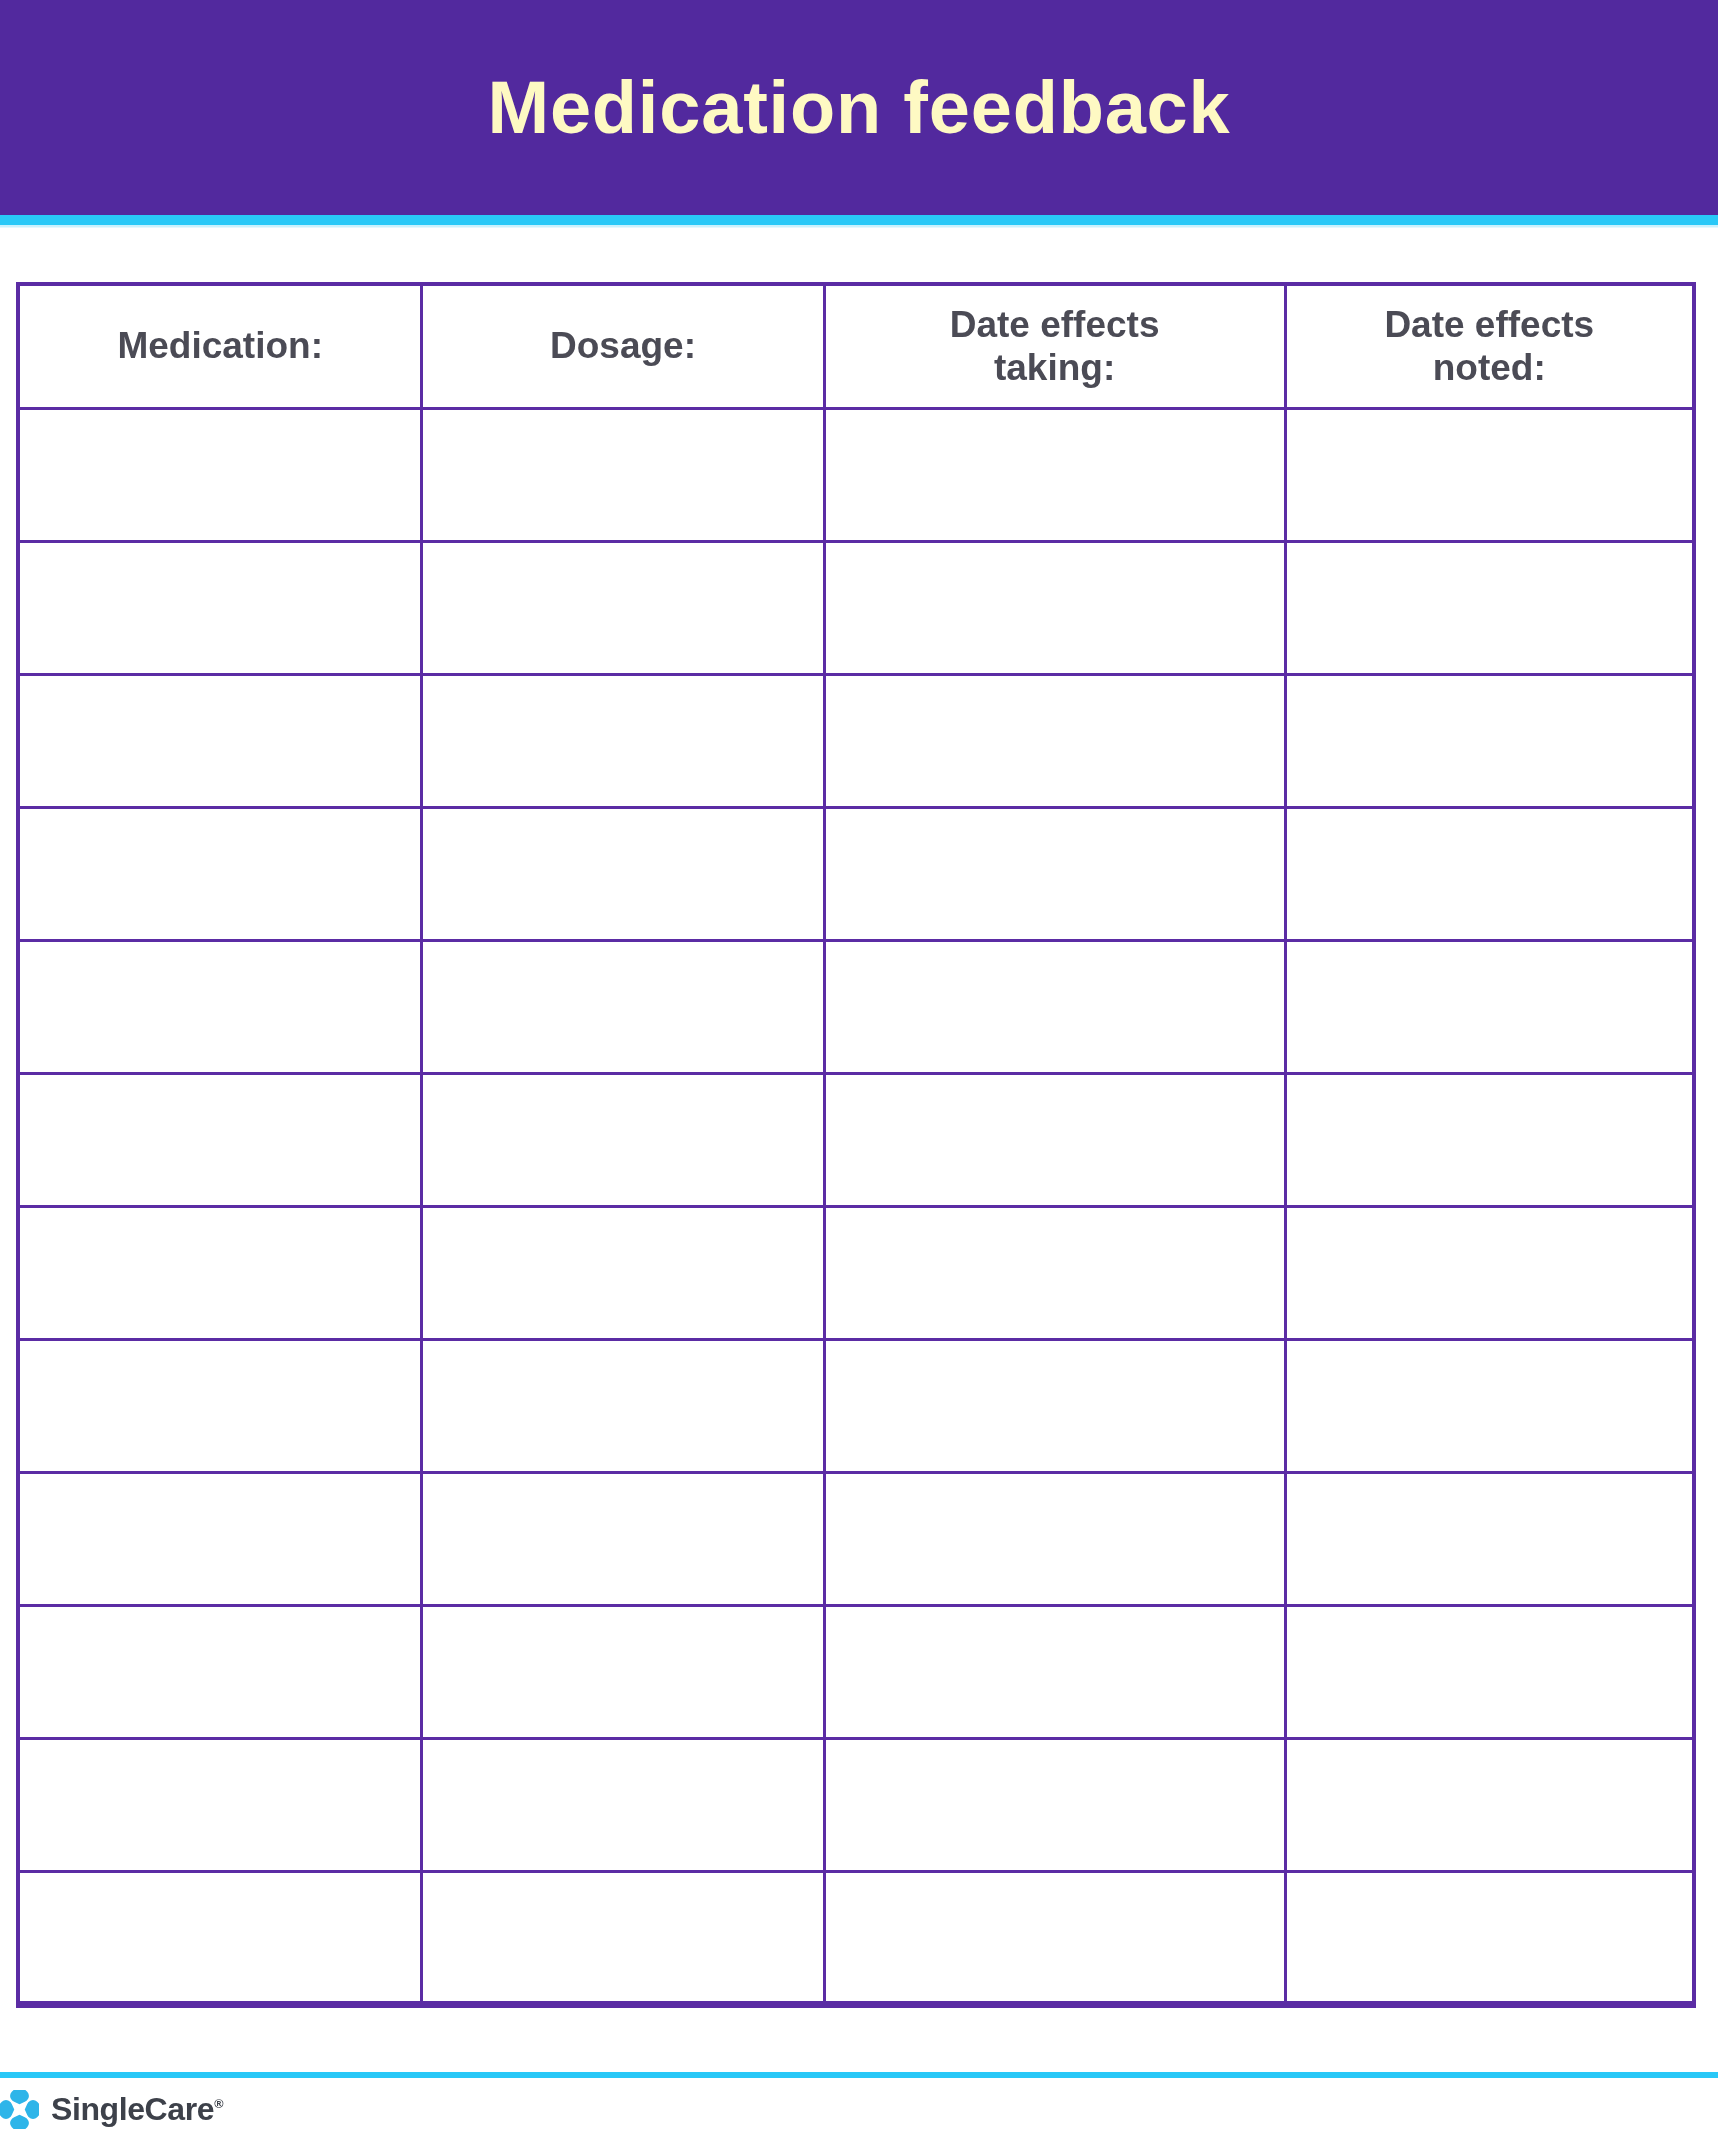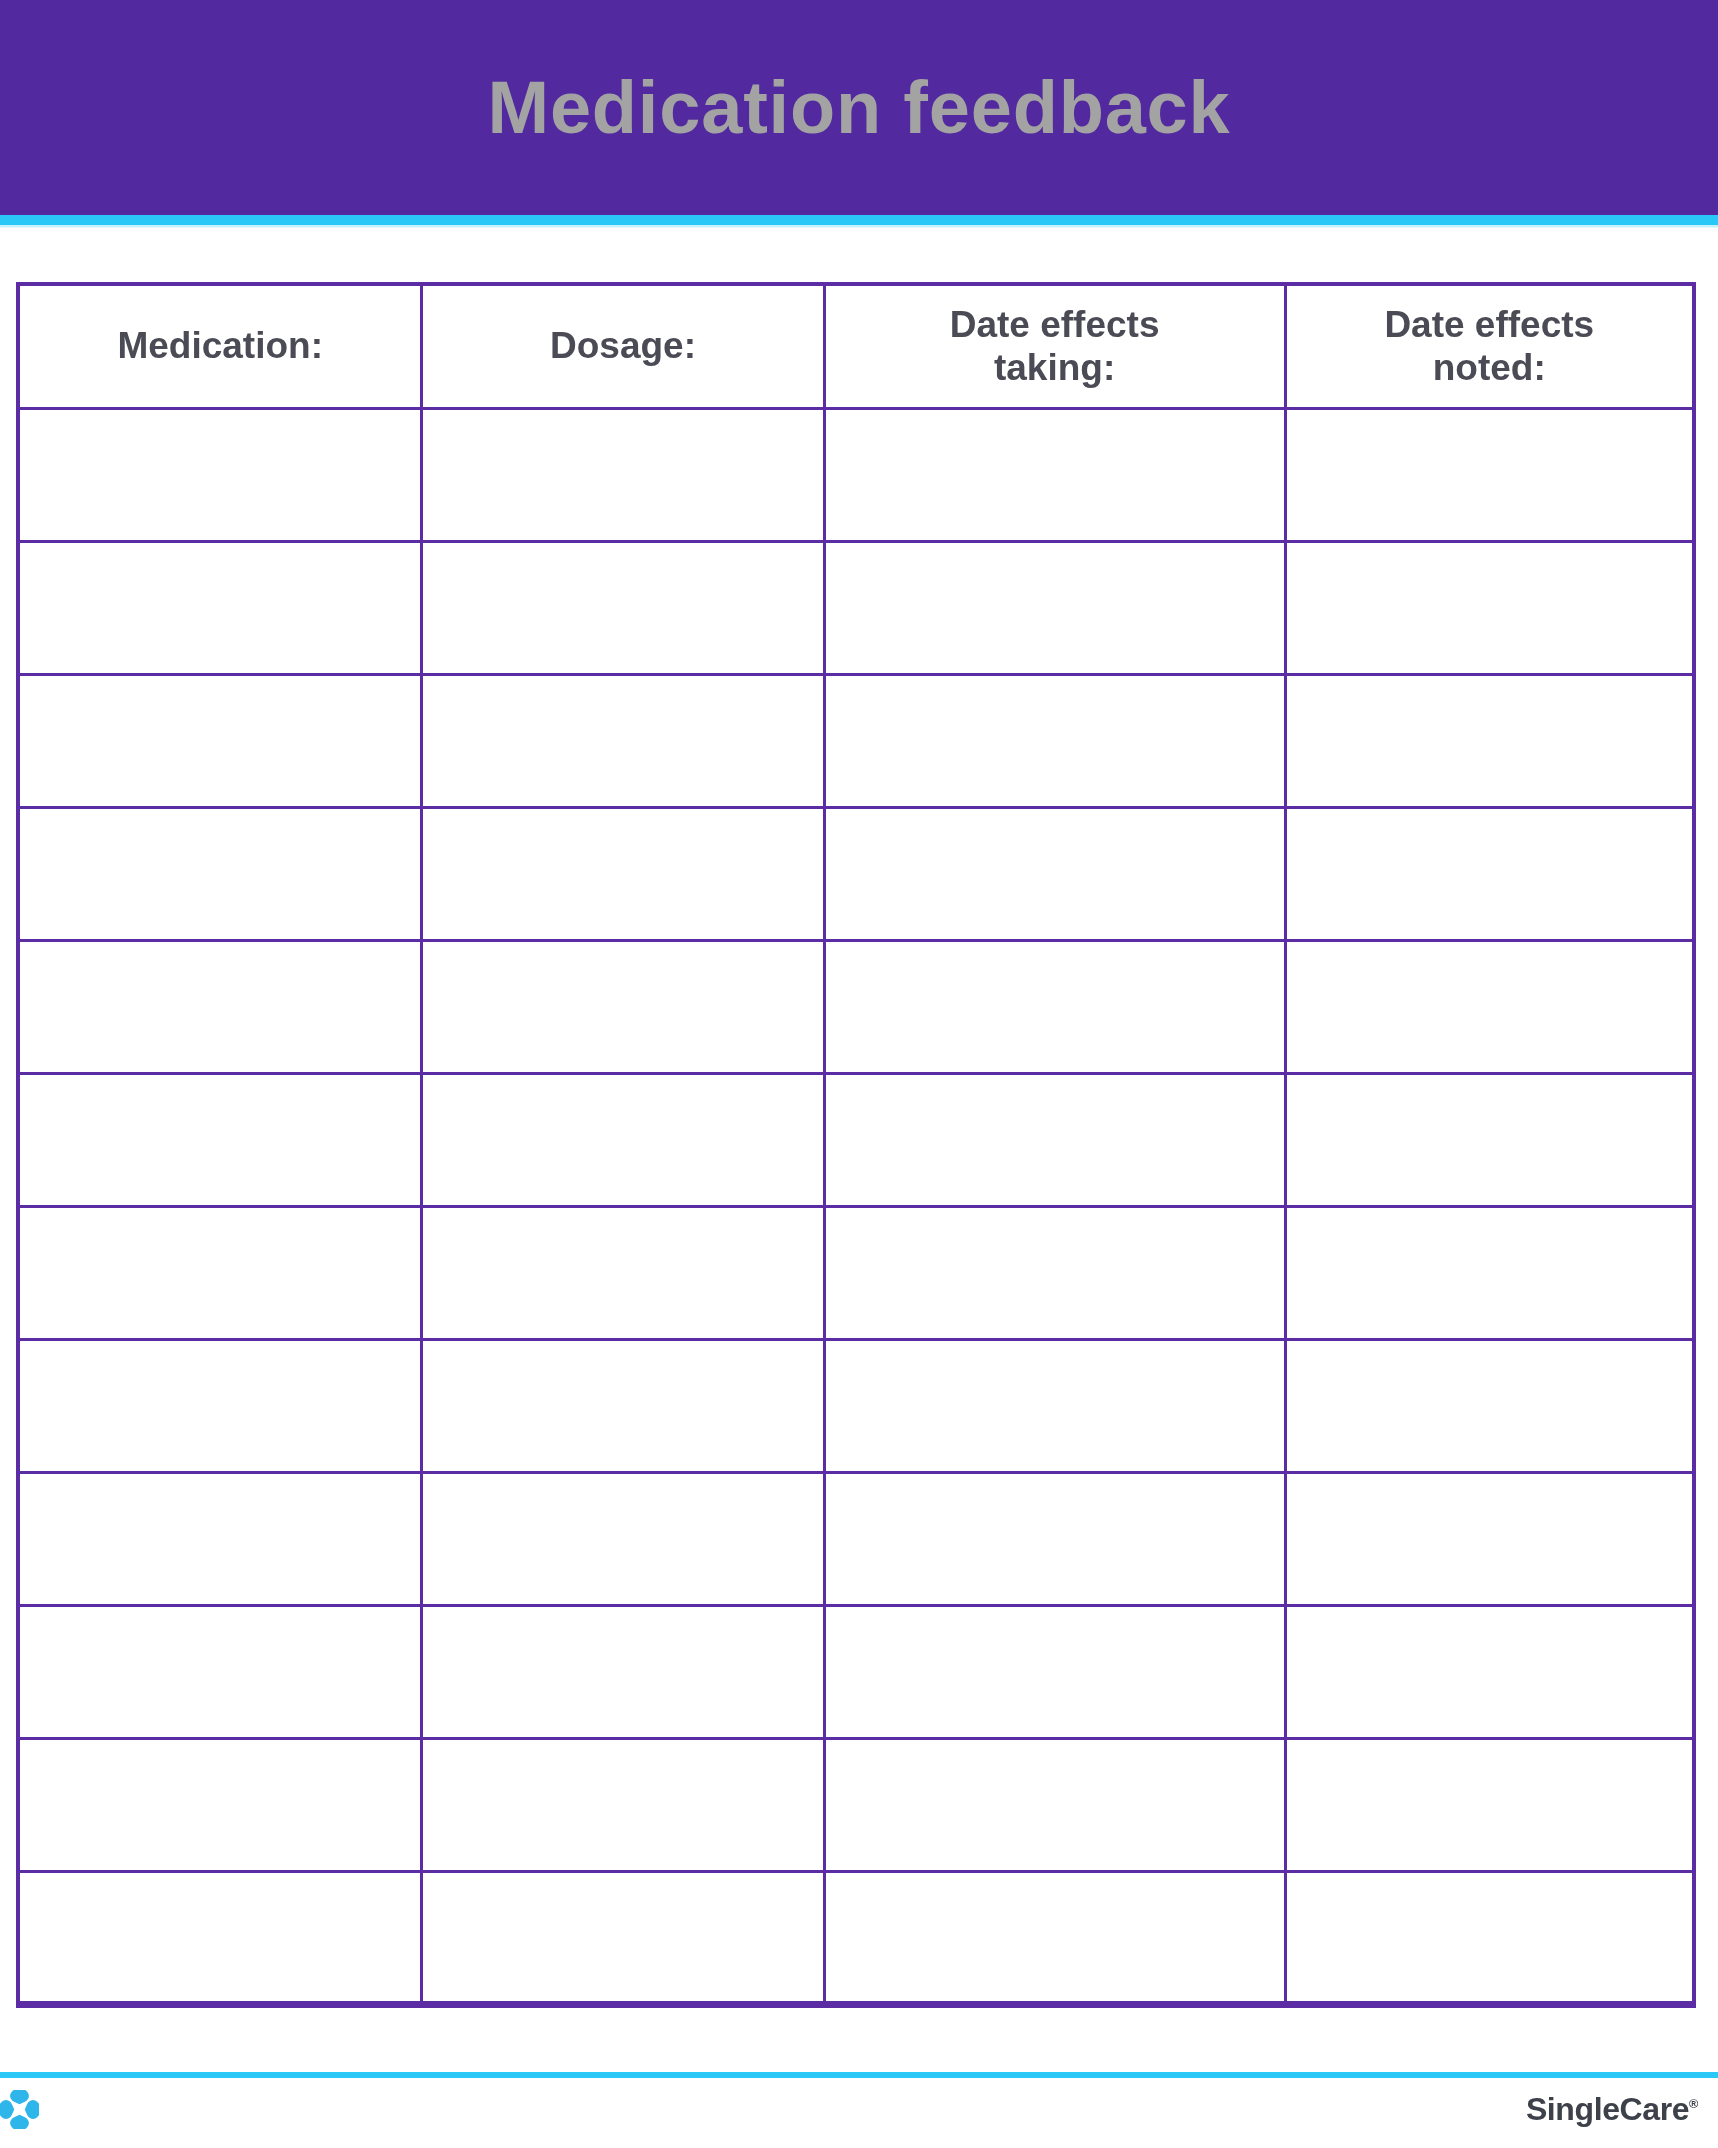"Medication feedback" .banner-title { color: #a3a3a3 -> #fef9c3 }
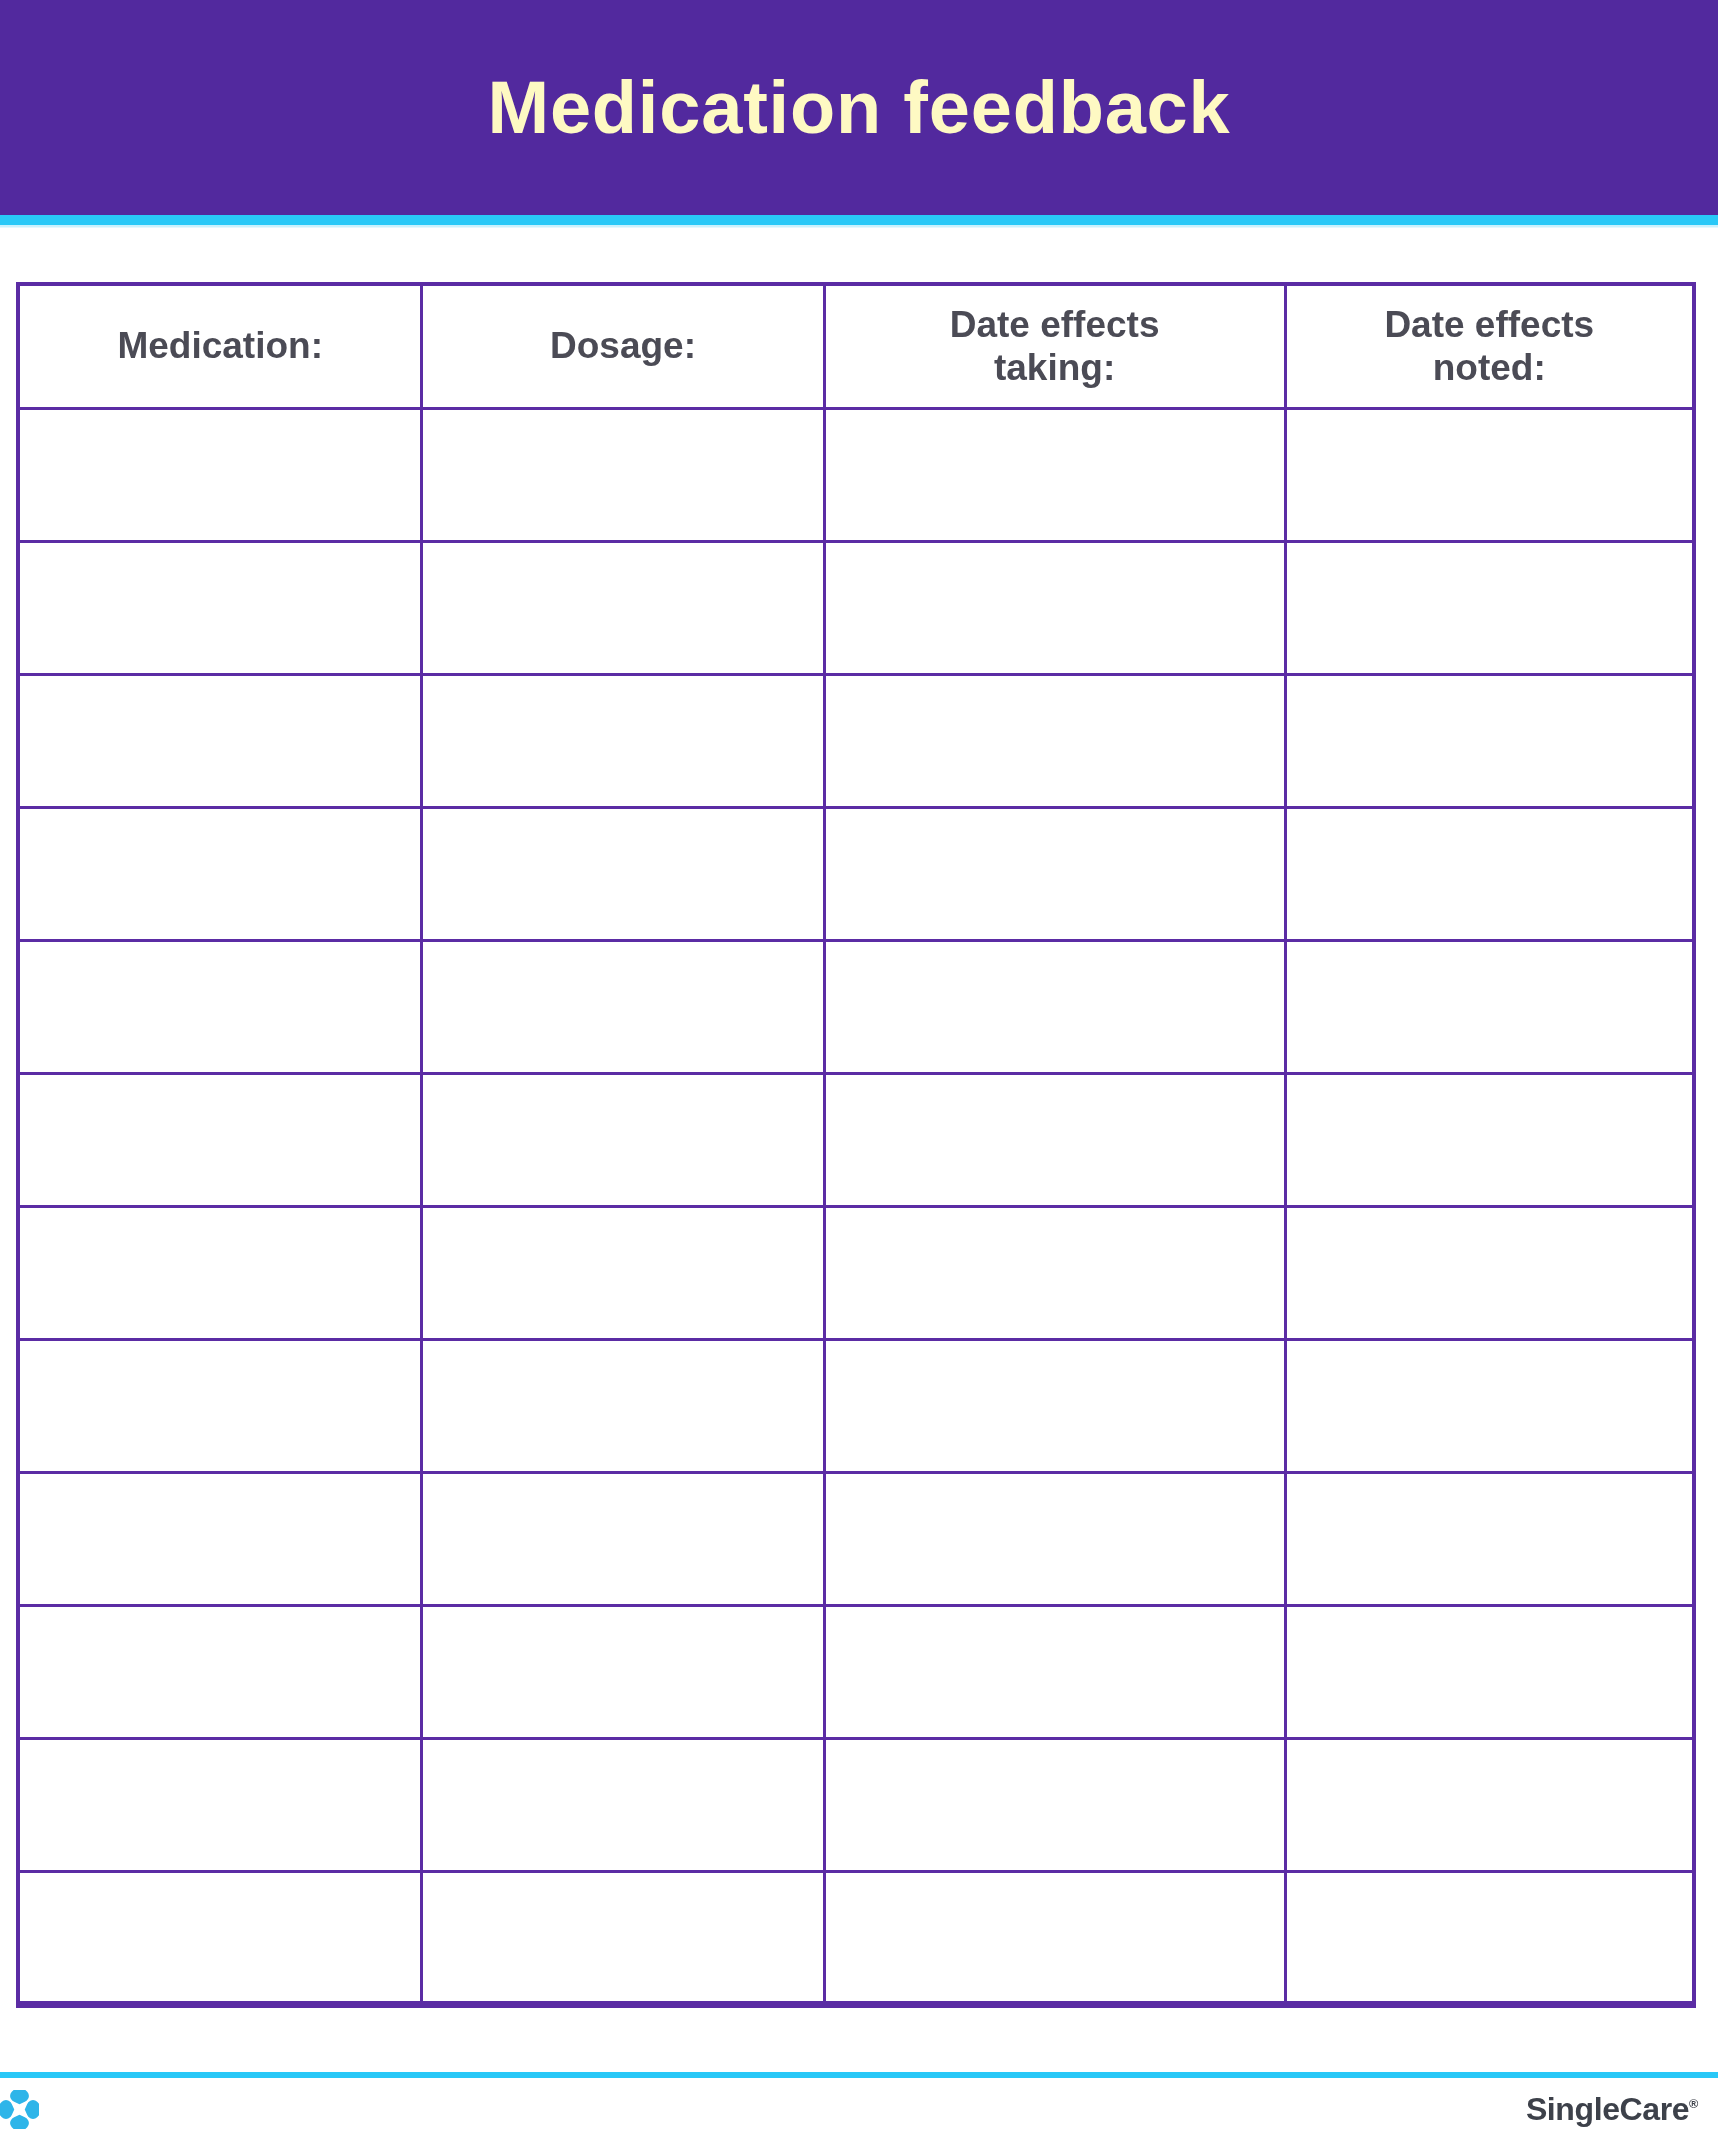"SingleCare®" .footer-logo-row { gap: 19px -> 12px; justify-content: space-between -> flex-start }
